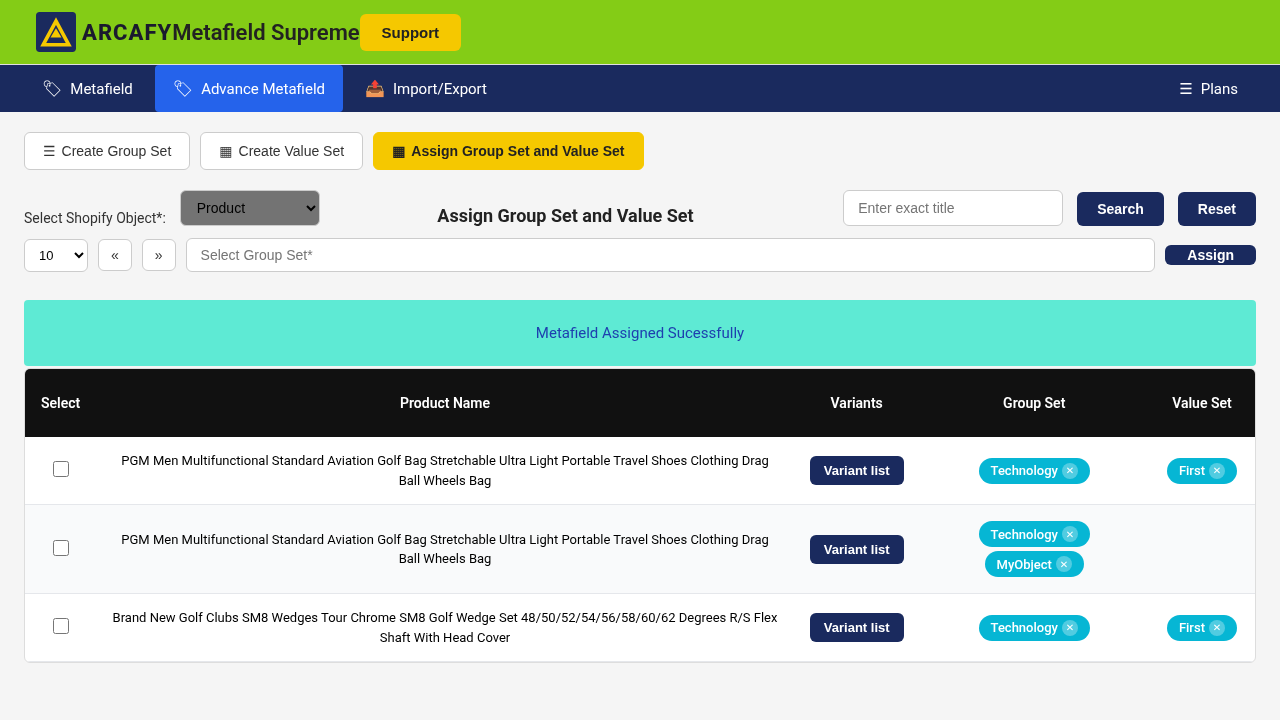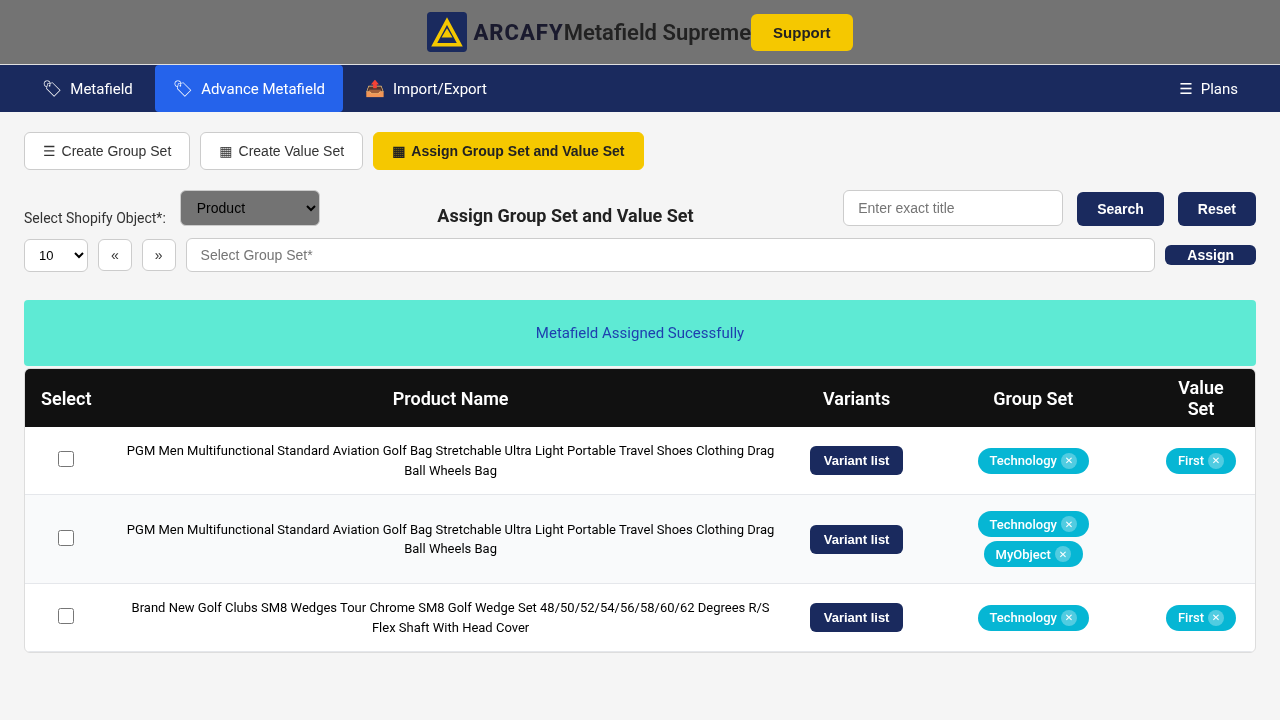"ARCAFY" .top-header { background: #737373 -> #84cc16; justify-content: center -> flex-start }
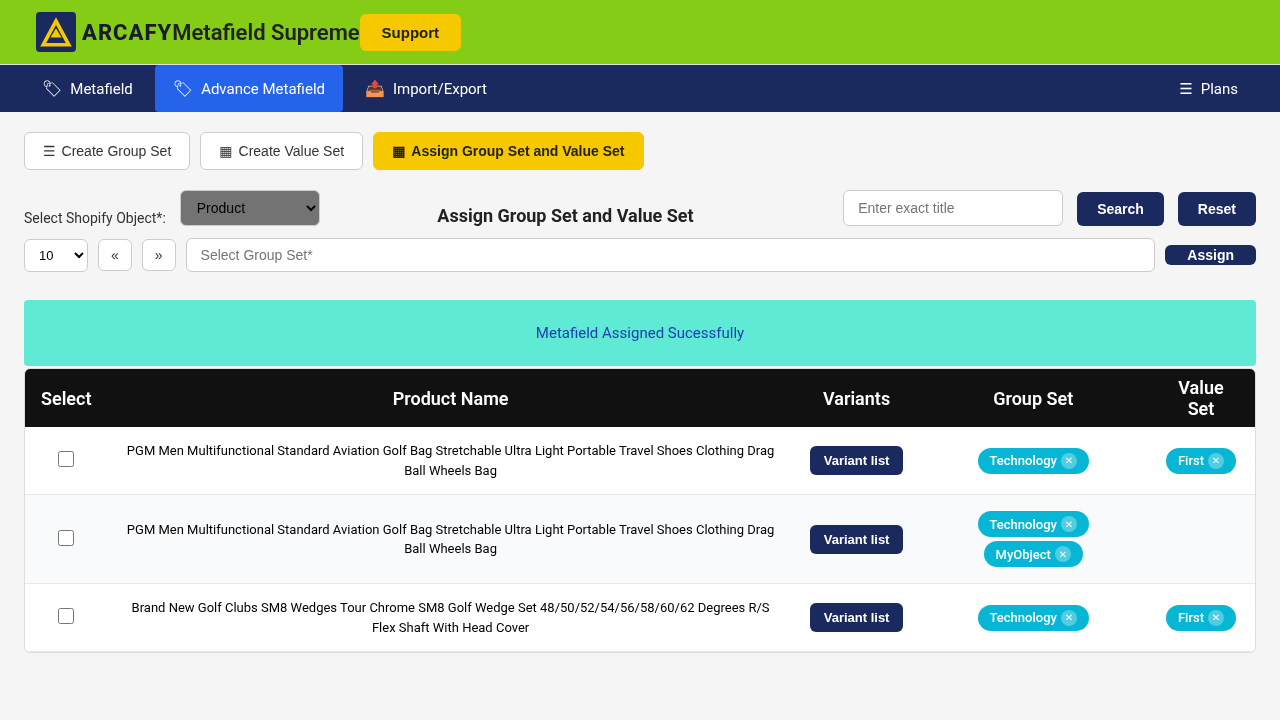"Select" thead th { font-size: 18px -> 14px; padding: 8px 16px -> 26px 16px }
